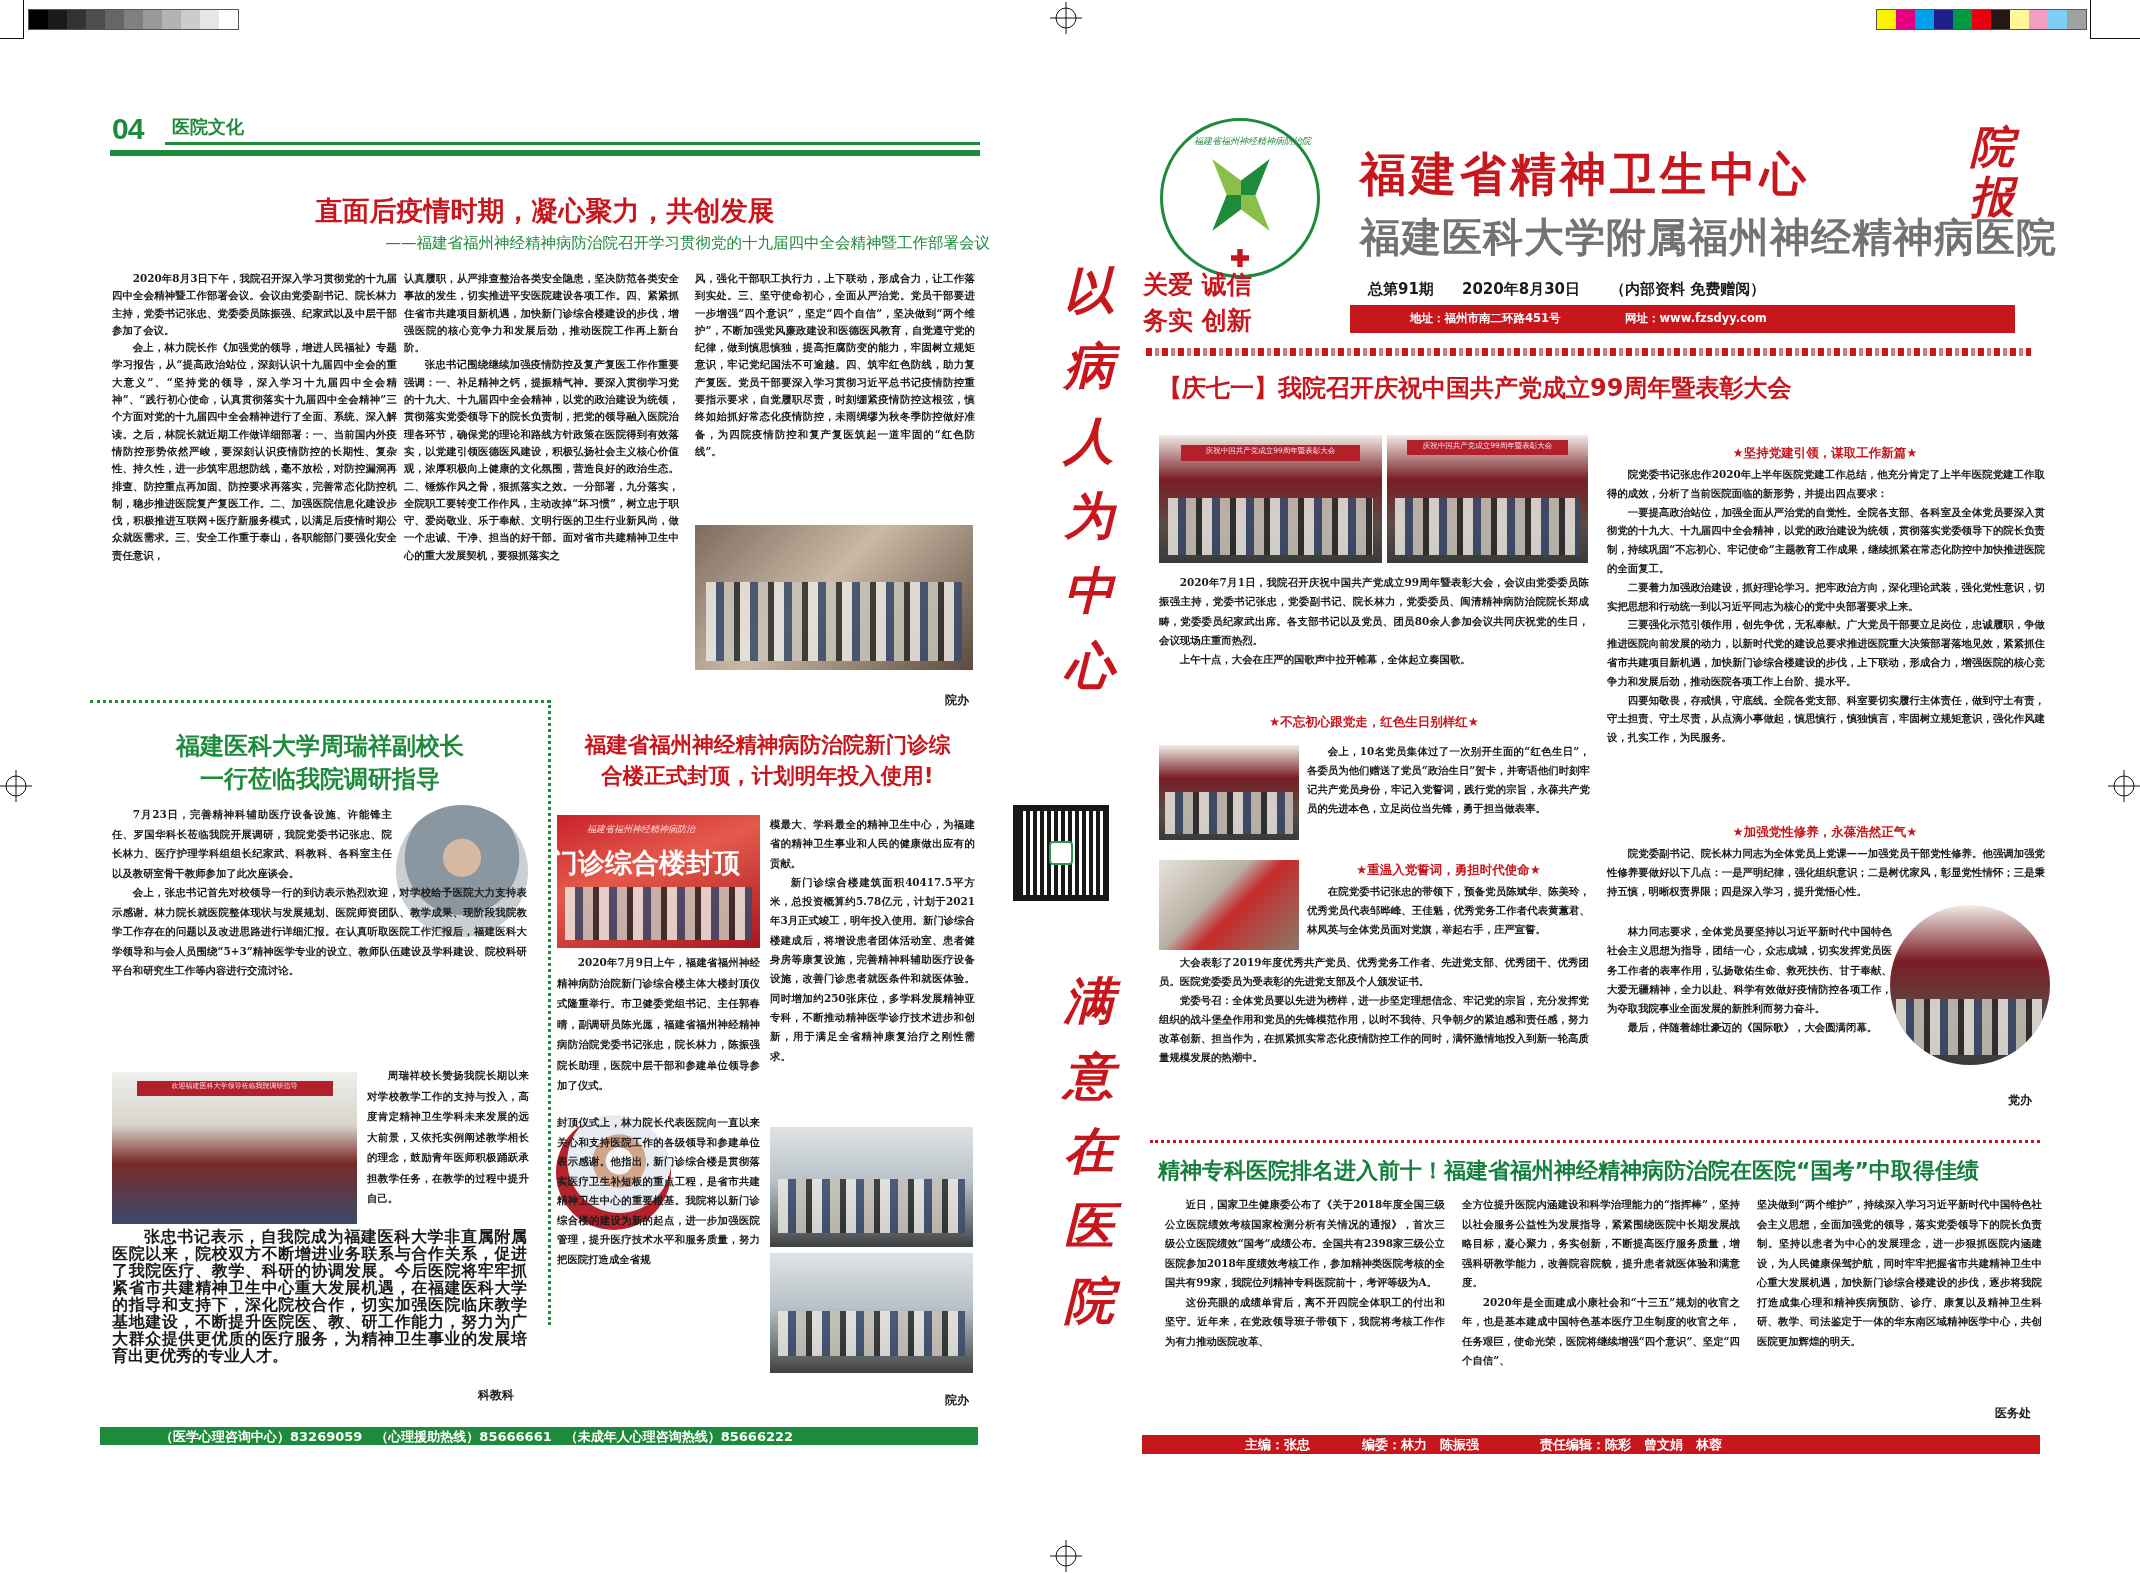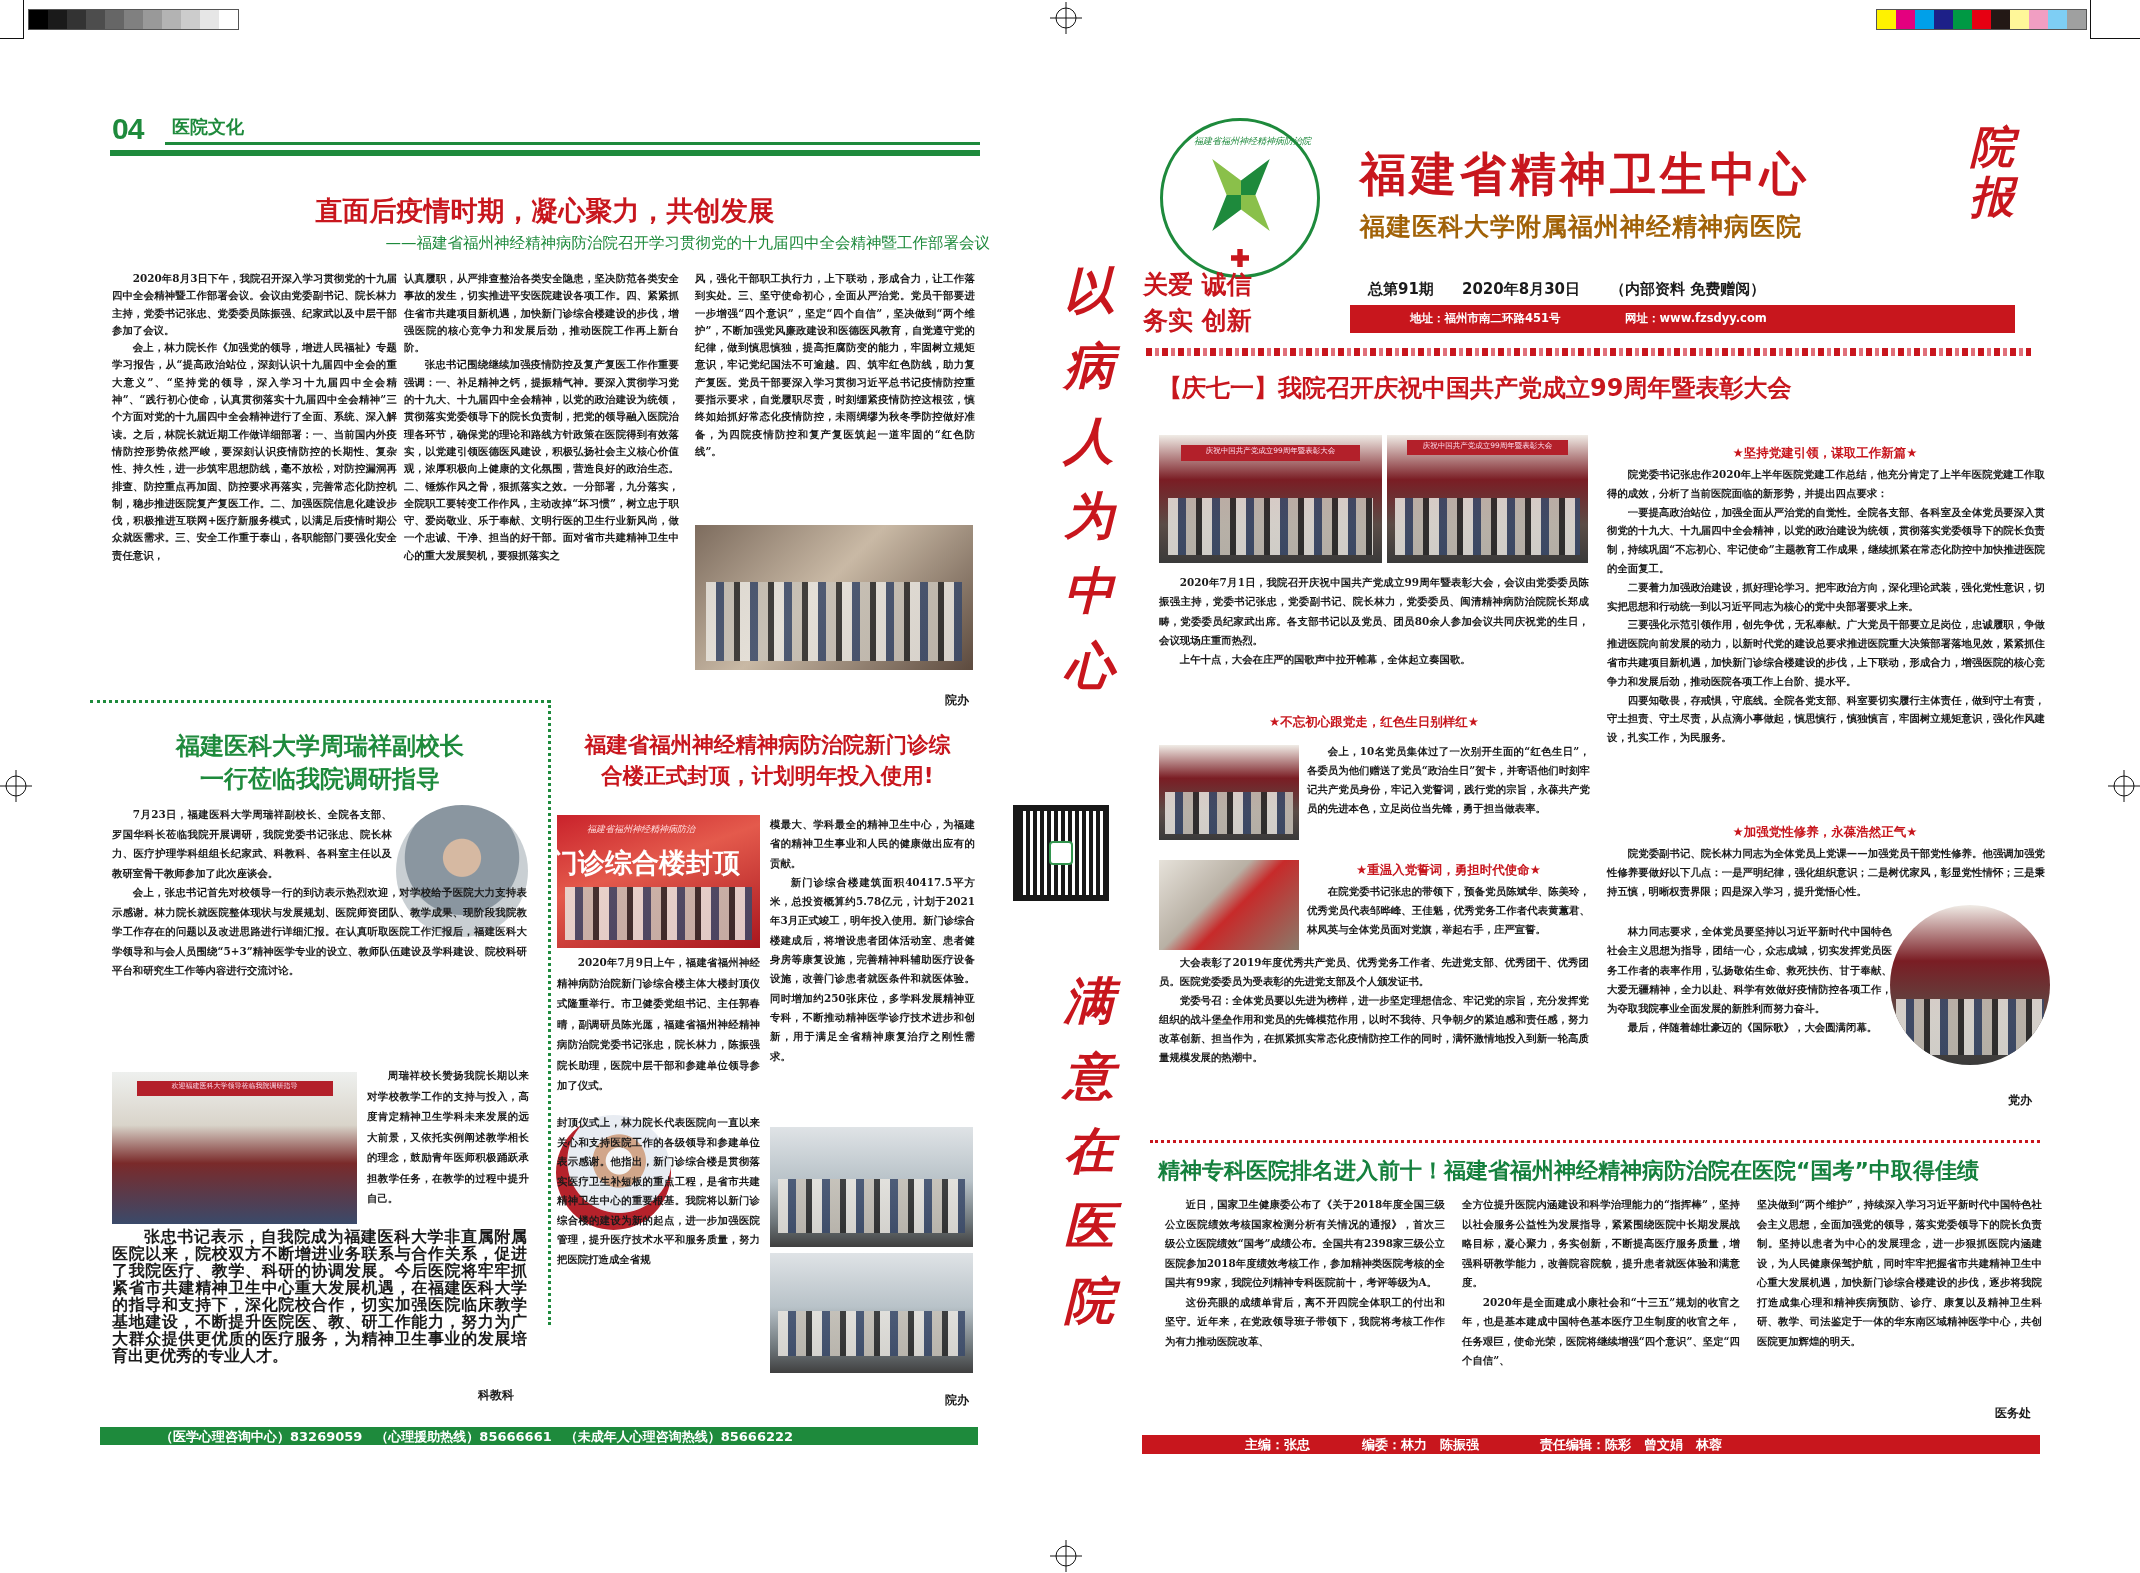"福建医科大学附属福州神经精神病医院" div.abs { color: #a16207 -> #737373; font-size: 25px -> 40px }
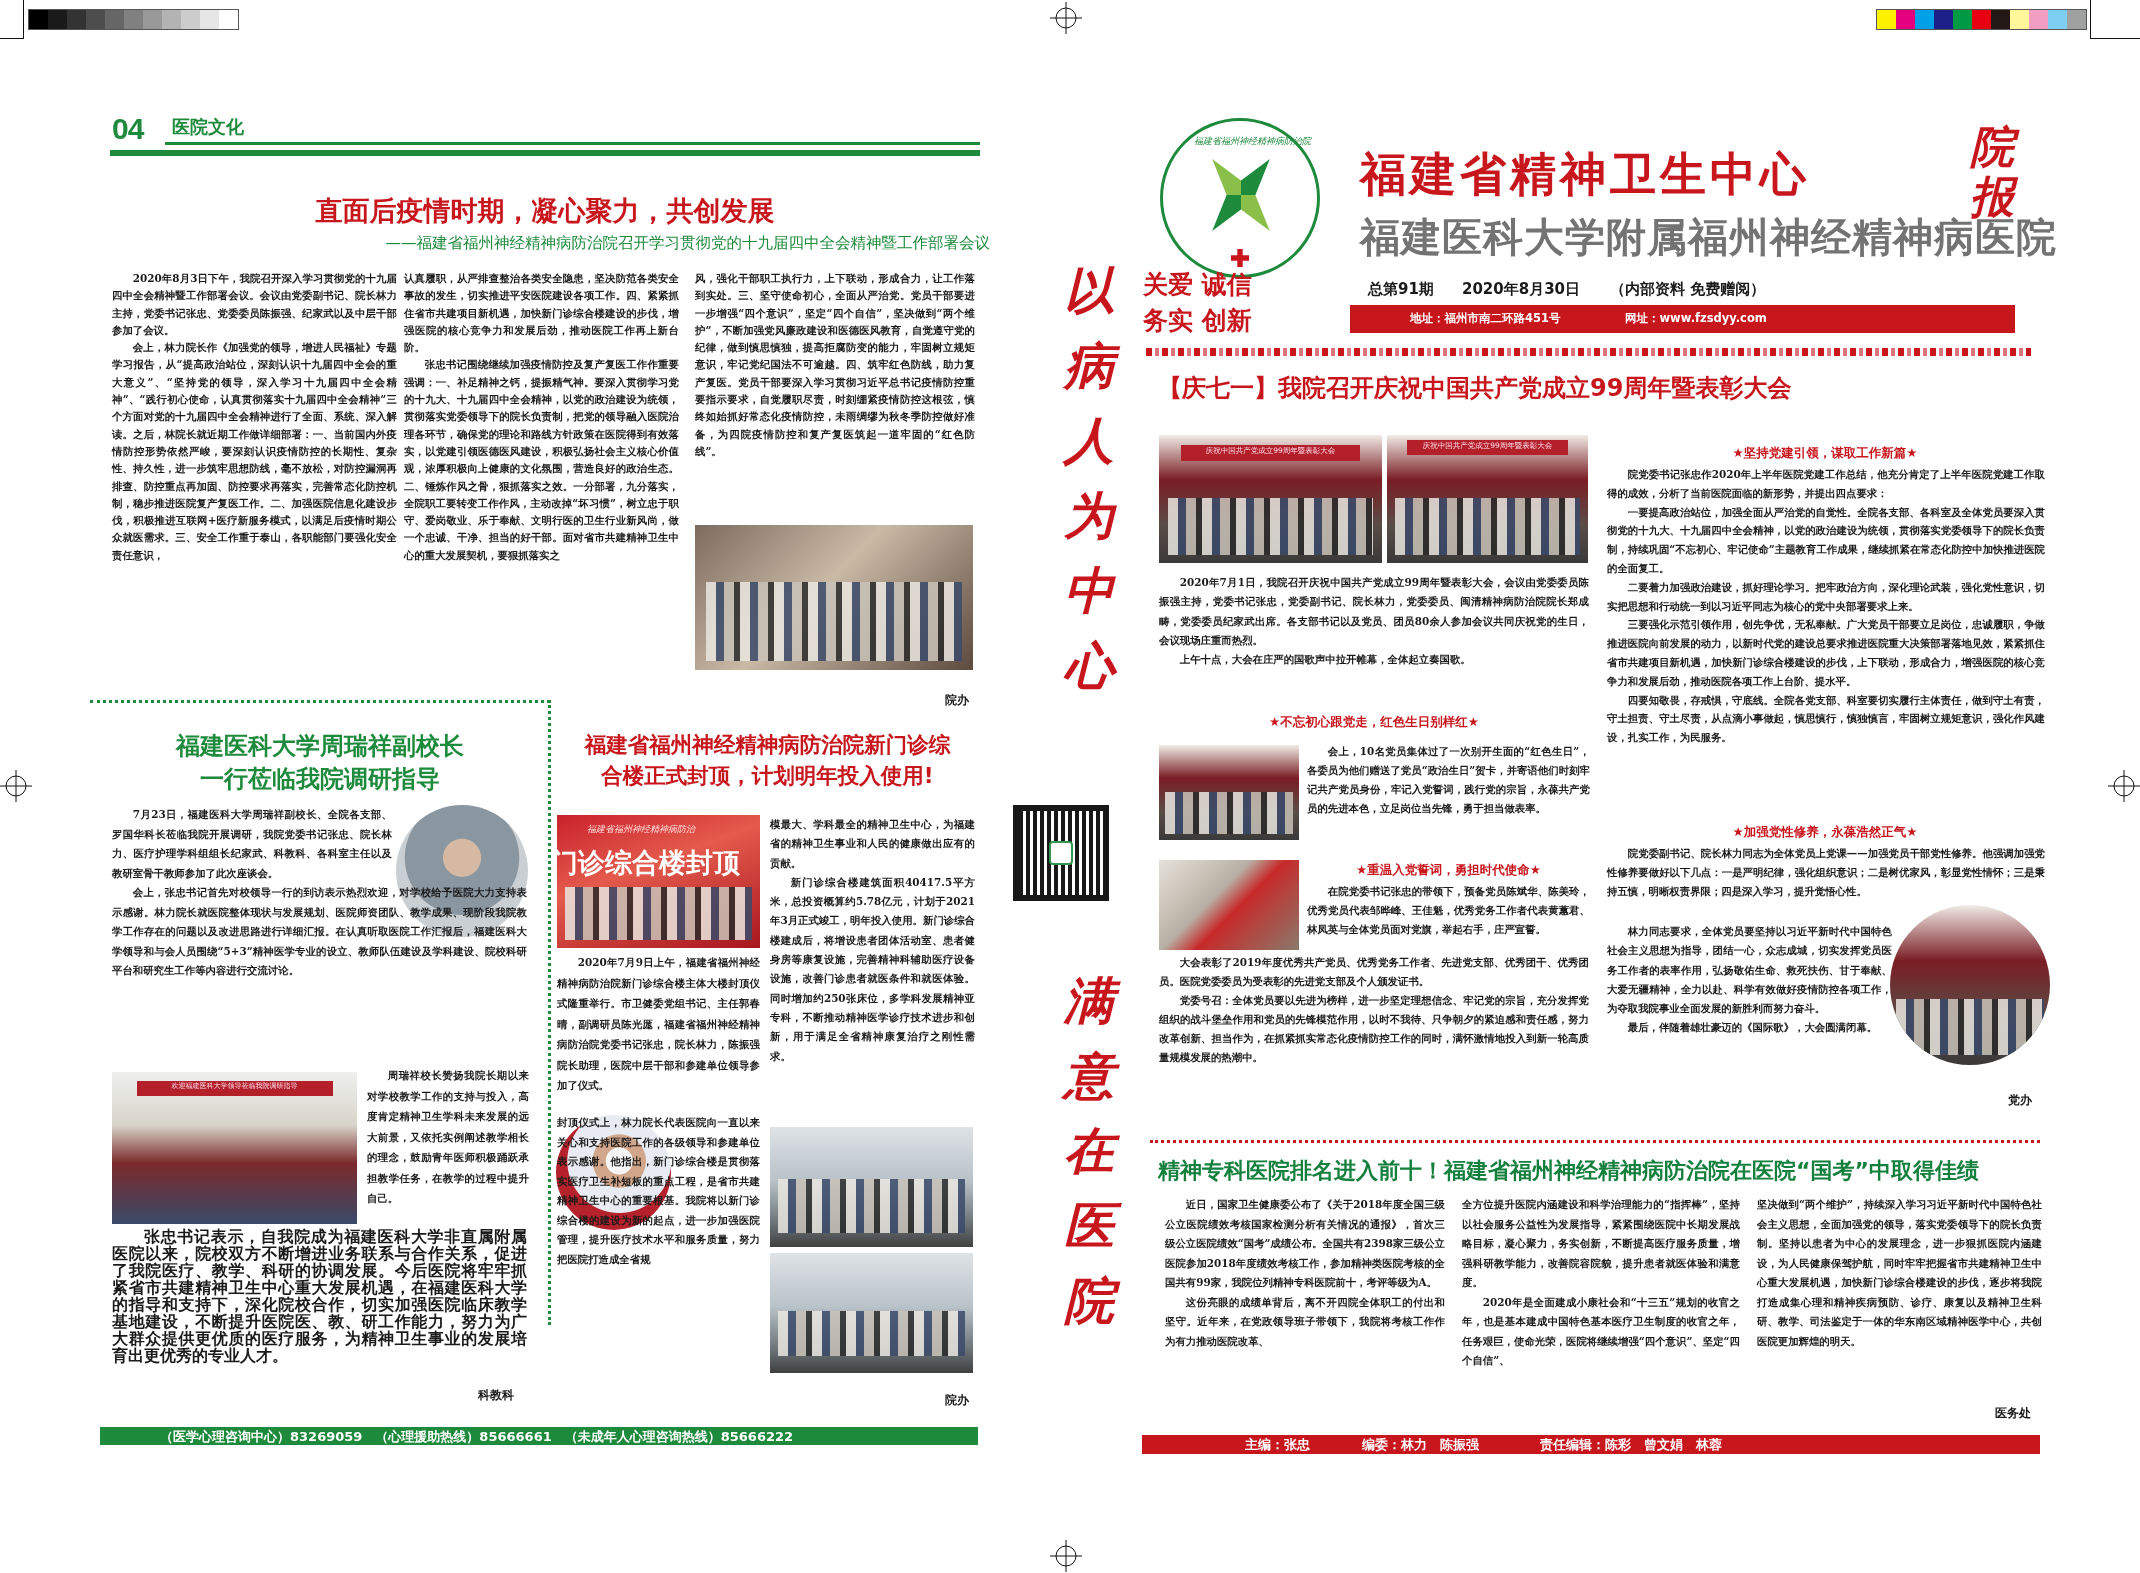"7月23日，福建医科大学周瑞祥副校长、全院各支部、罗国华科长莅临我院开展调研，我" p { text: 福建医科大学周瑞祥副校长、全院各支部 -> 完善精神科辅助医疗设备设施、许能锋主任 }
